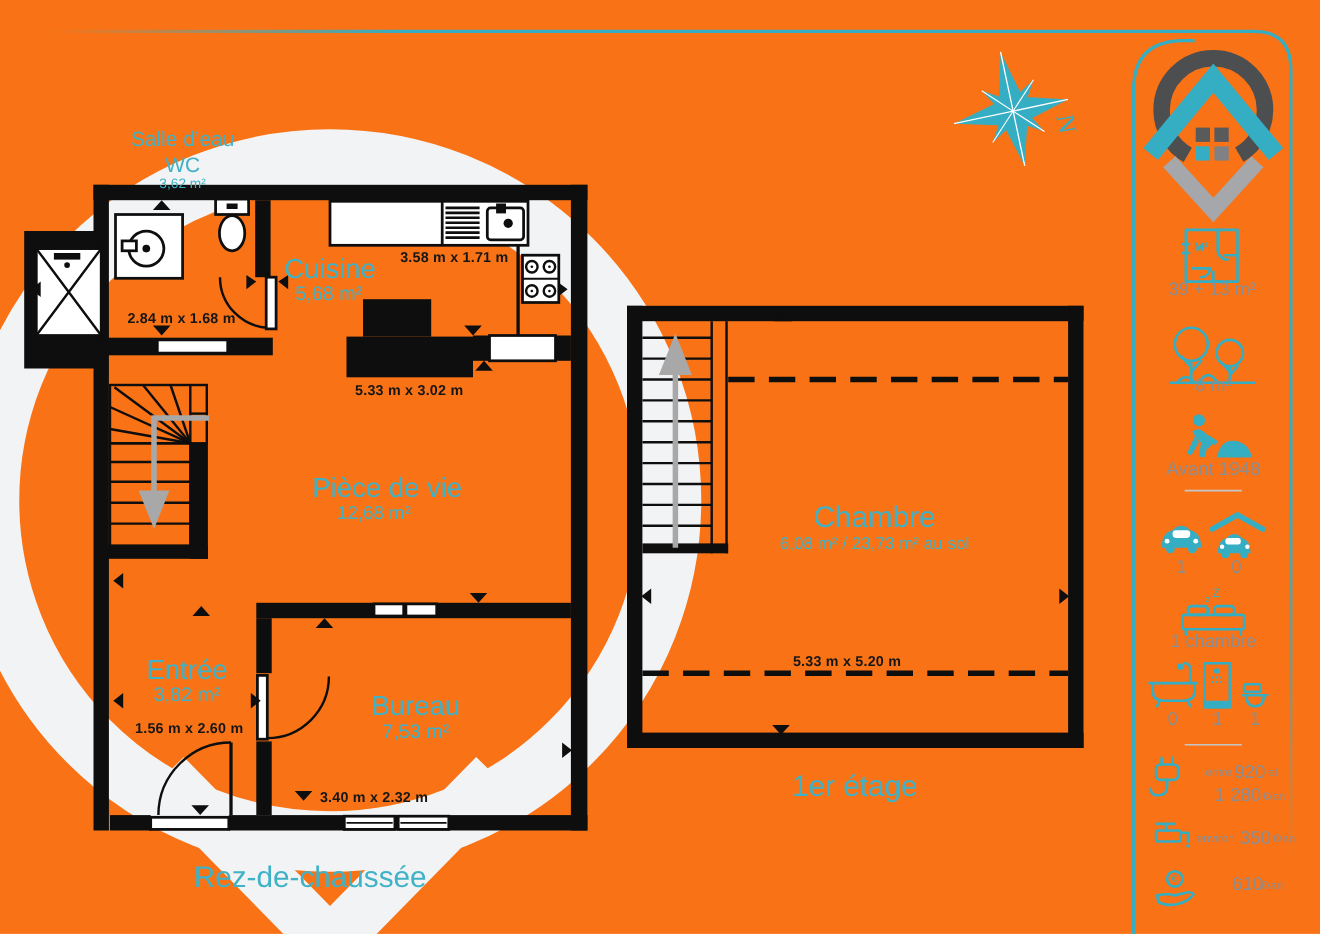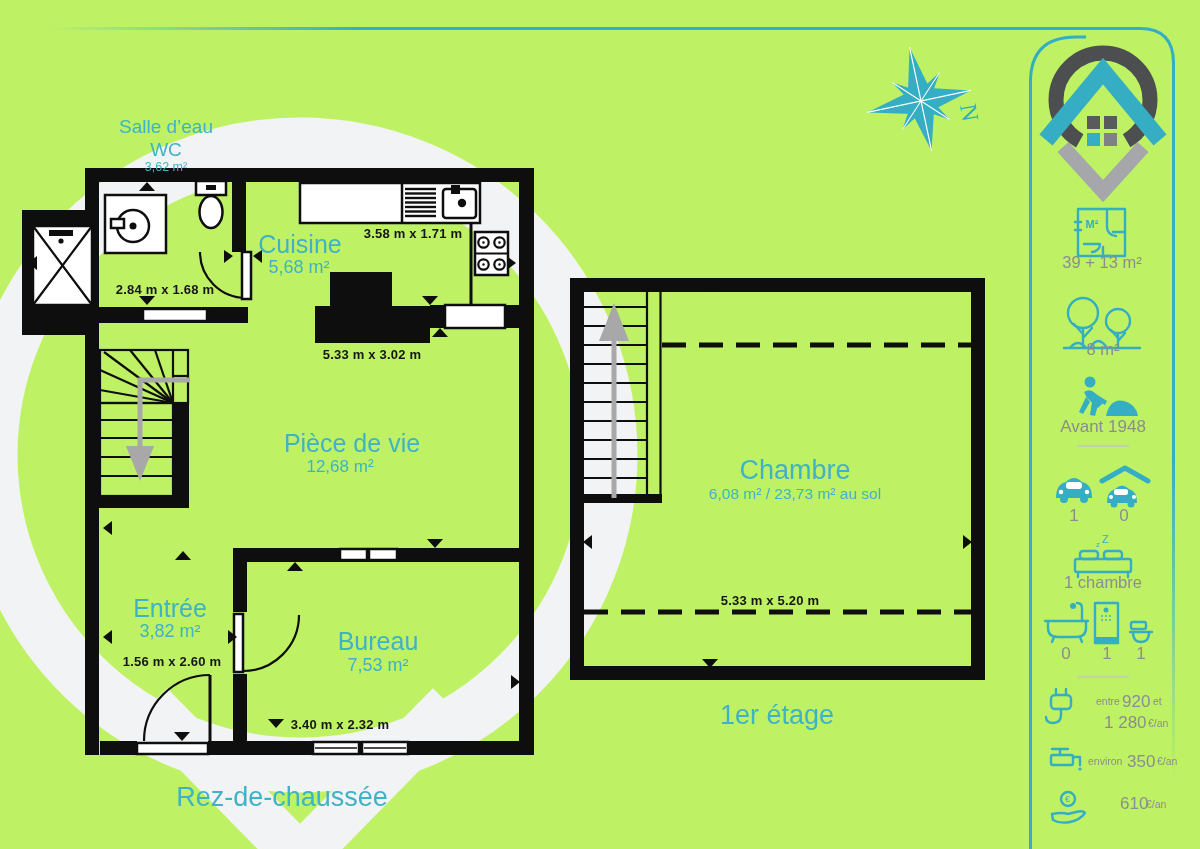"Salle d’eau" .canvas { background: #bef264 -> #f97316 }
